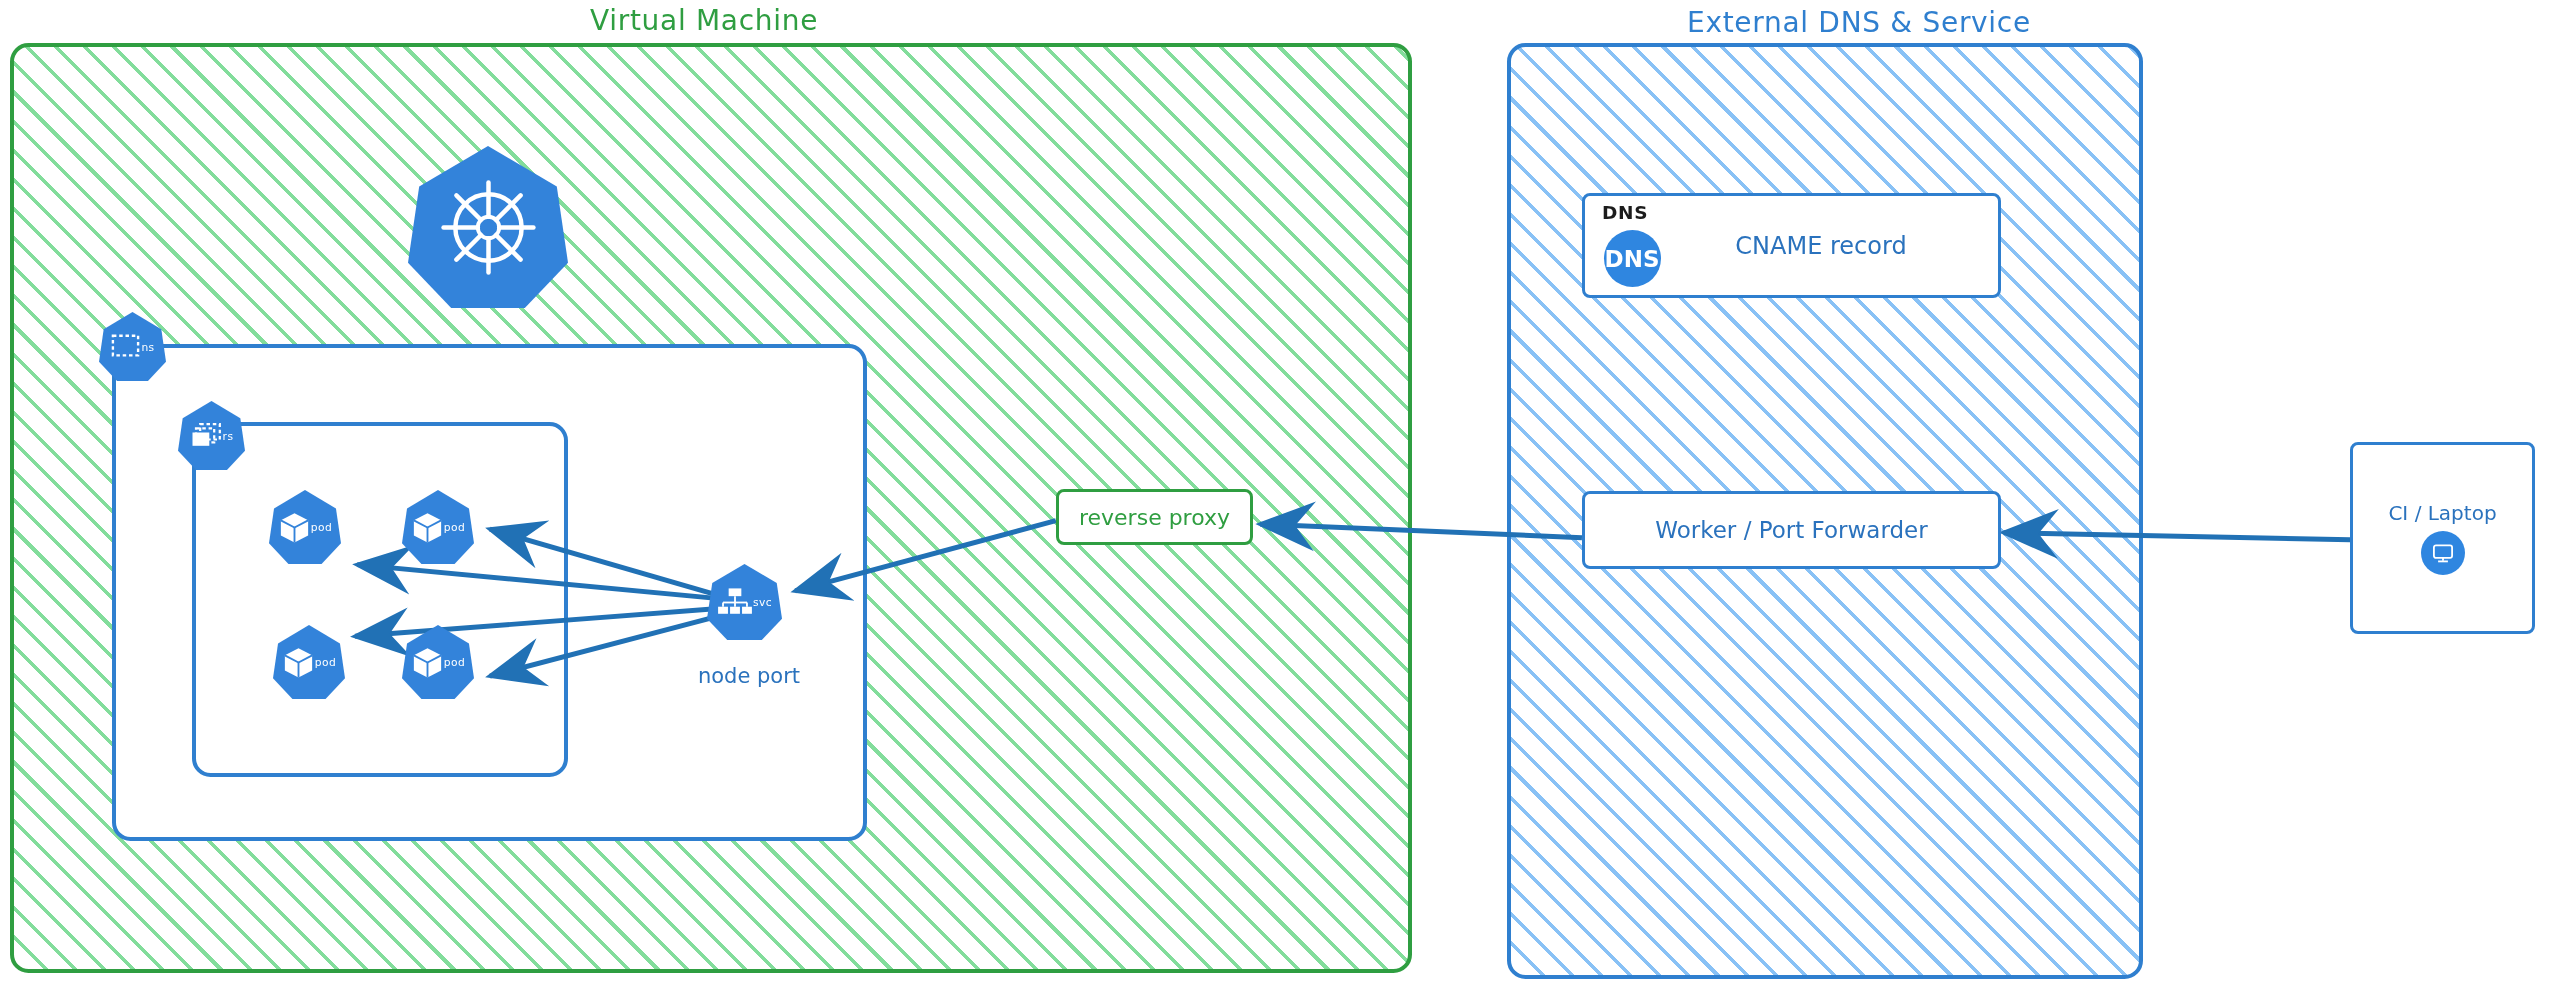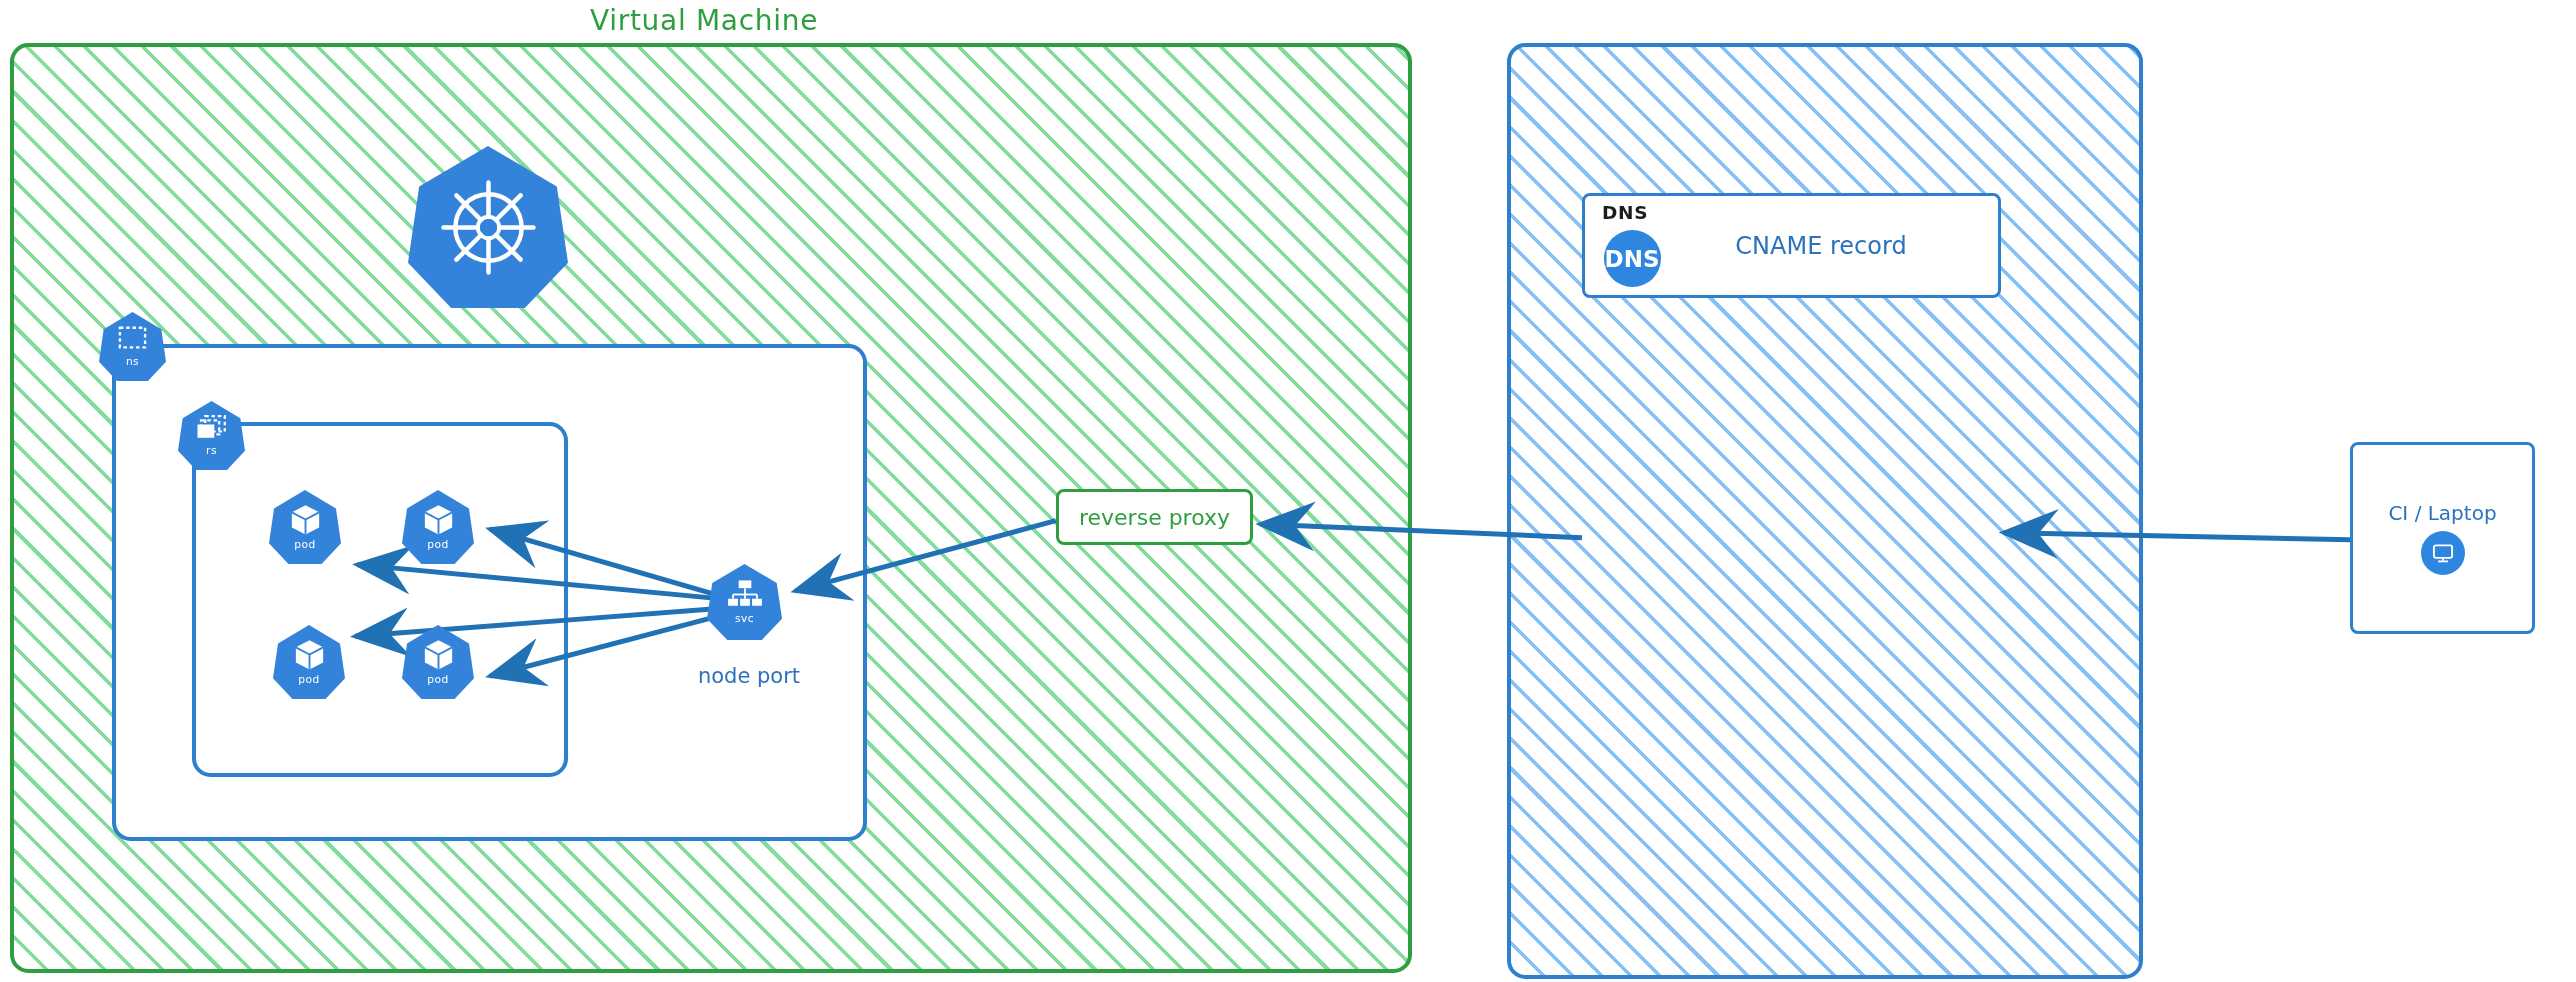"External DNS & Service" div.panel-title { html: none -> <div>External DNS &amp; Service</div> }
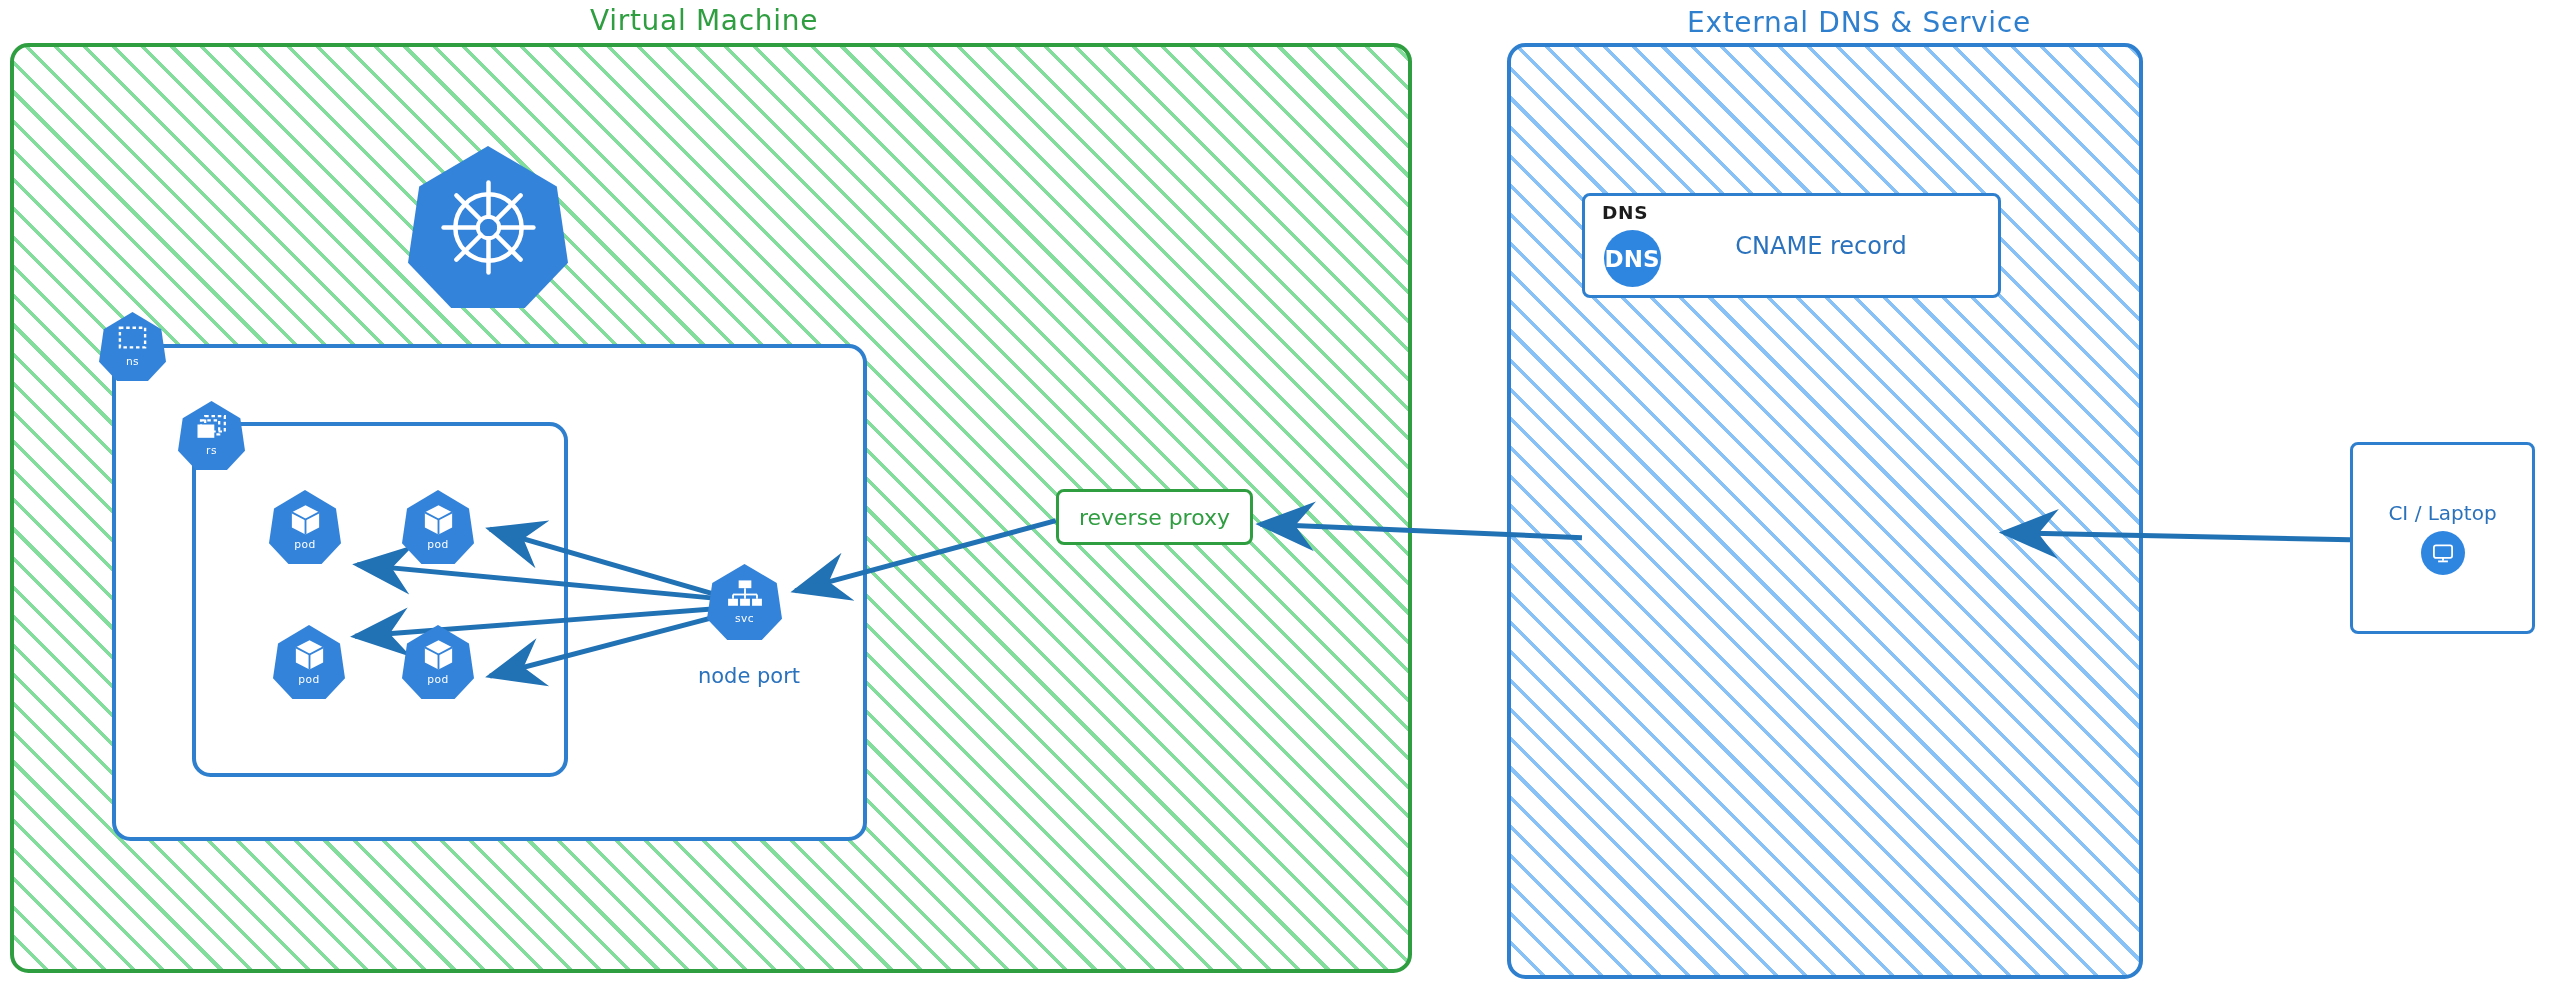"ns" .hex .shape { flex-direction: column -> none }
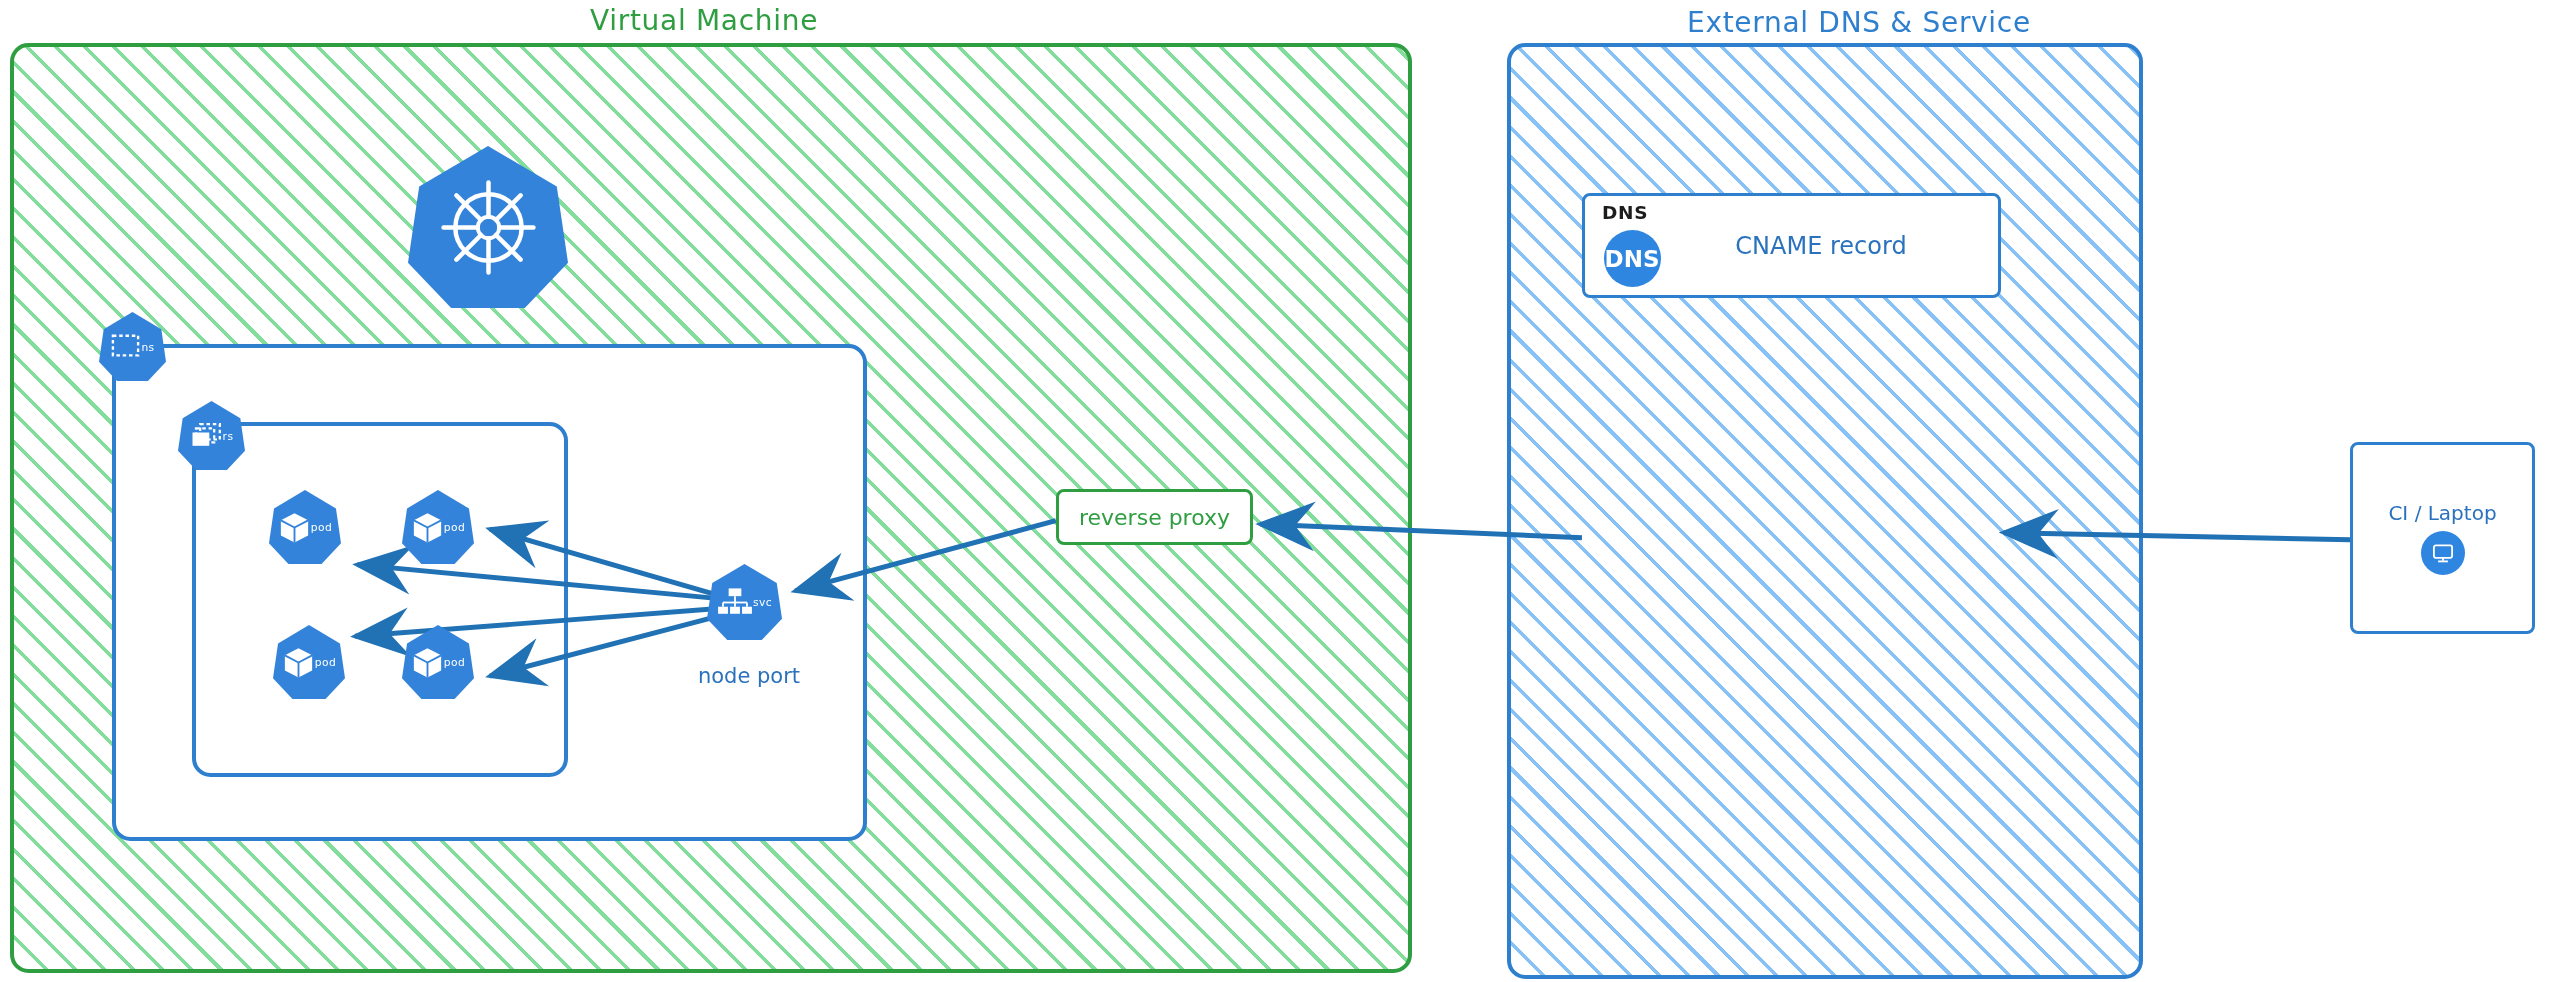"Worker / Port Forwarder" div.rbox { html: none -> <div> <span>Worker / Port Forwarder</span> </div> }
